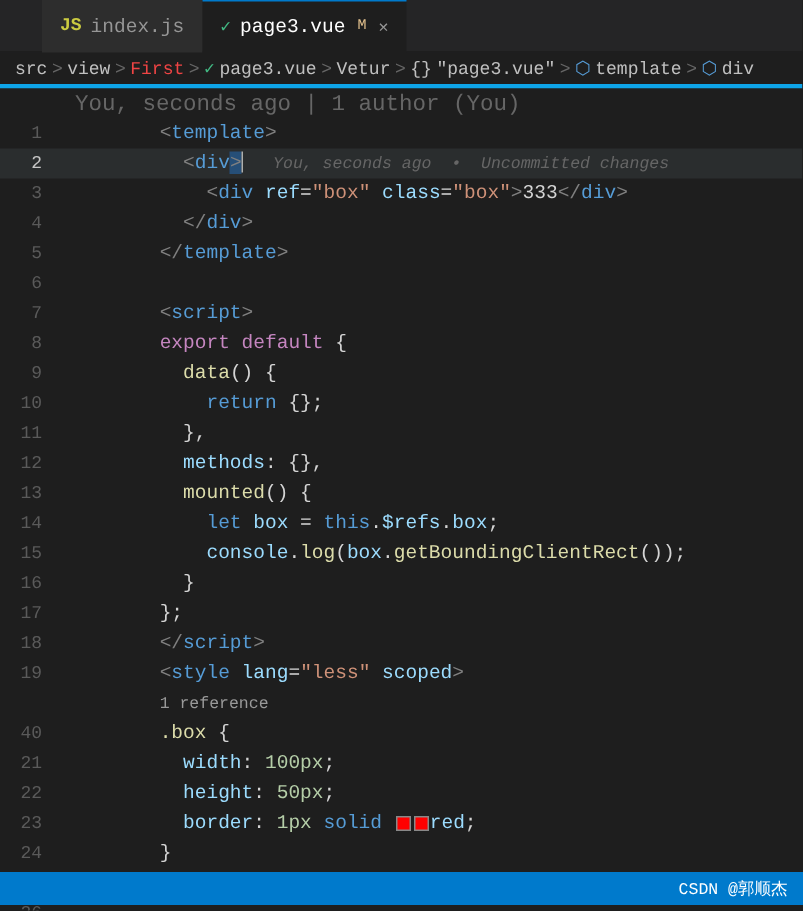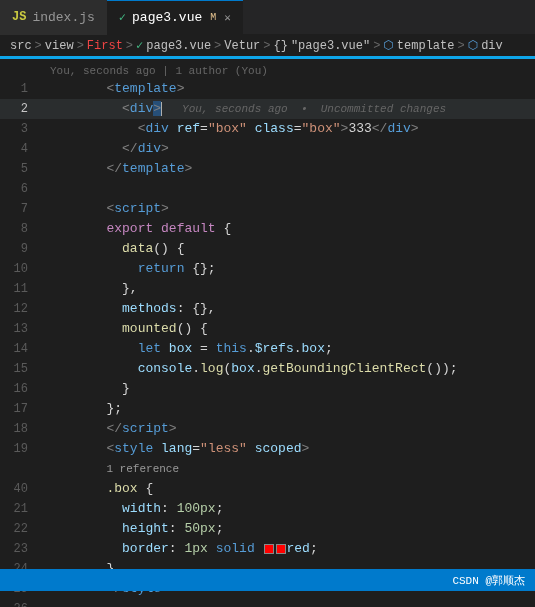"JS" .tab-bar { padding-left: none -> 28px }
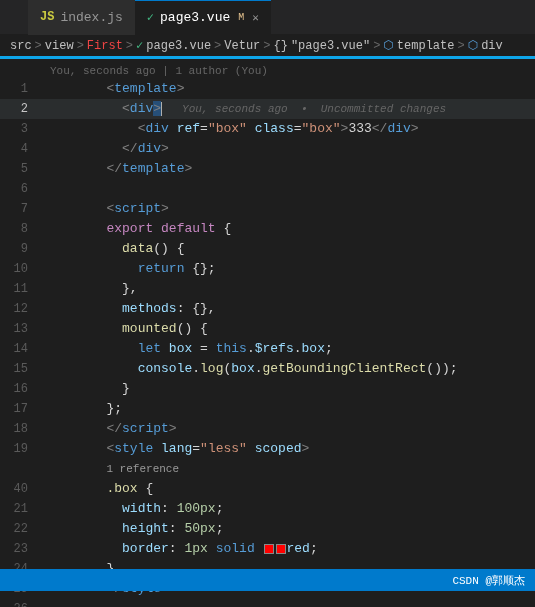"You, seconds ago | 1" .git-blame { align-items: flex-end -> flex-start; font-size: 11px -> 15px }
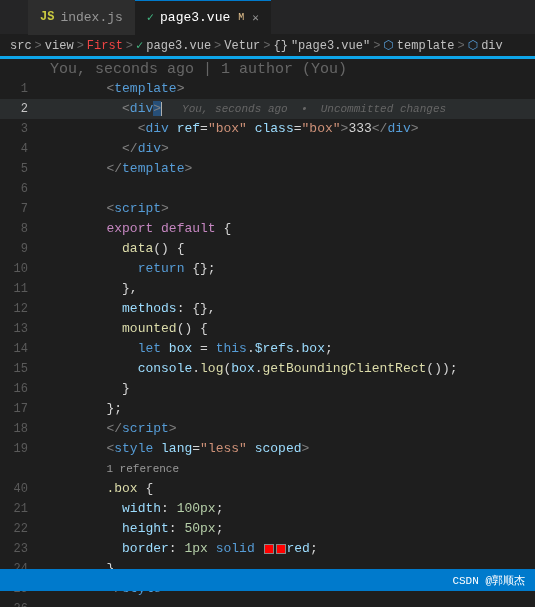"CSDN @郭顺杰" .bottom-bar { bottom: 16px -> 4px }
